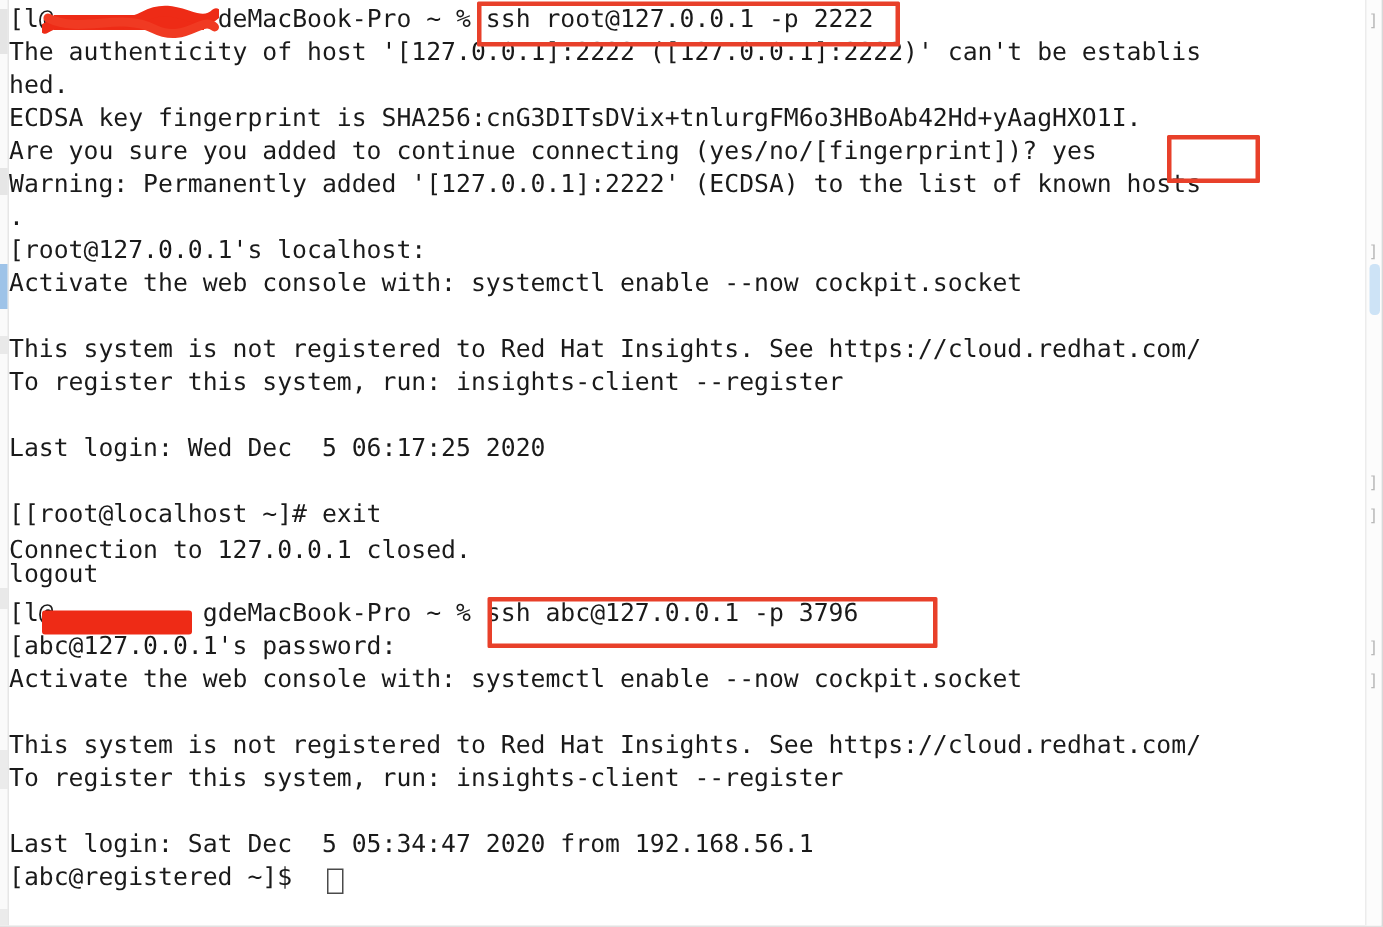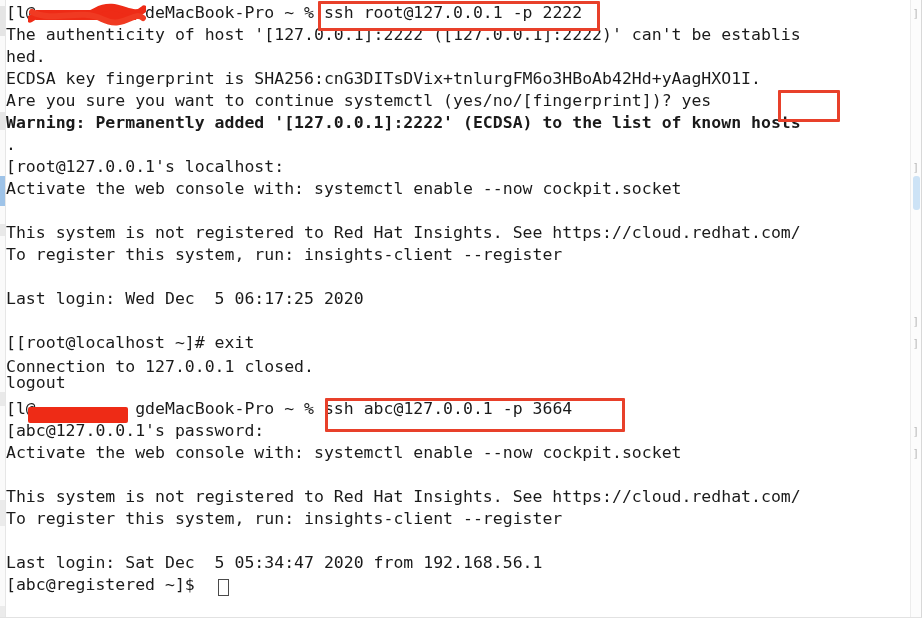"Are you sure you want" div.line { text: want to continue systemctl -> added to continue connecting }
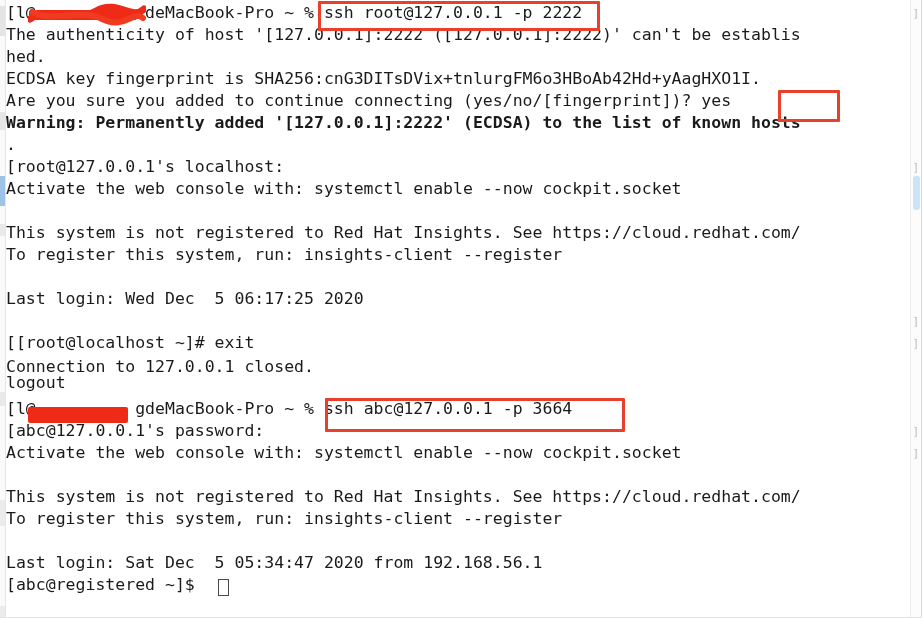"Warning: Permanently added" div.line { font-weight: bold -> none }
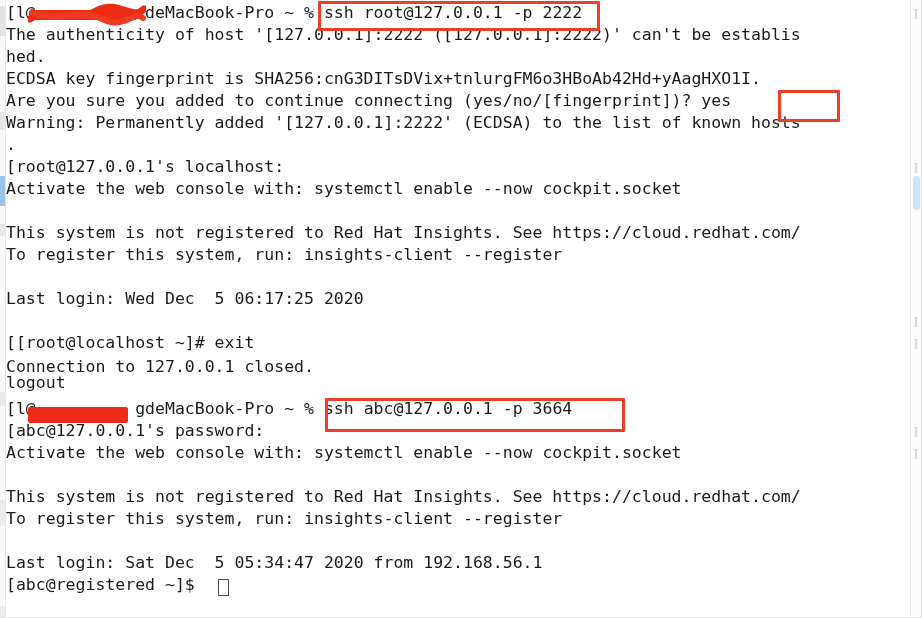"ssh abc@127.0.0.1 -p 3664" span { text: 3664 -> 3796 }
